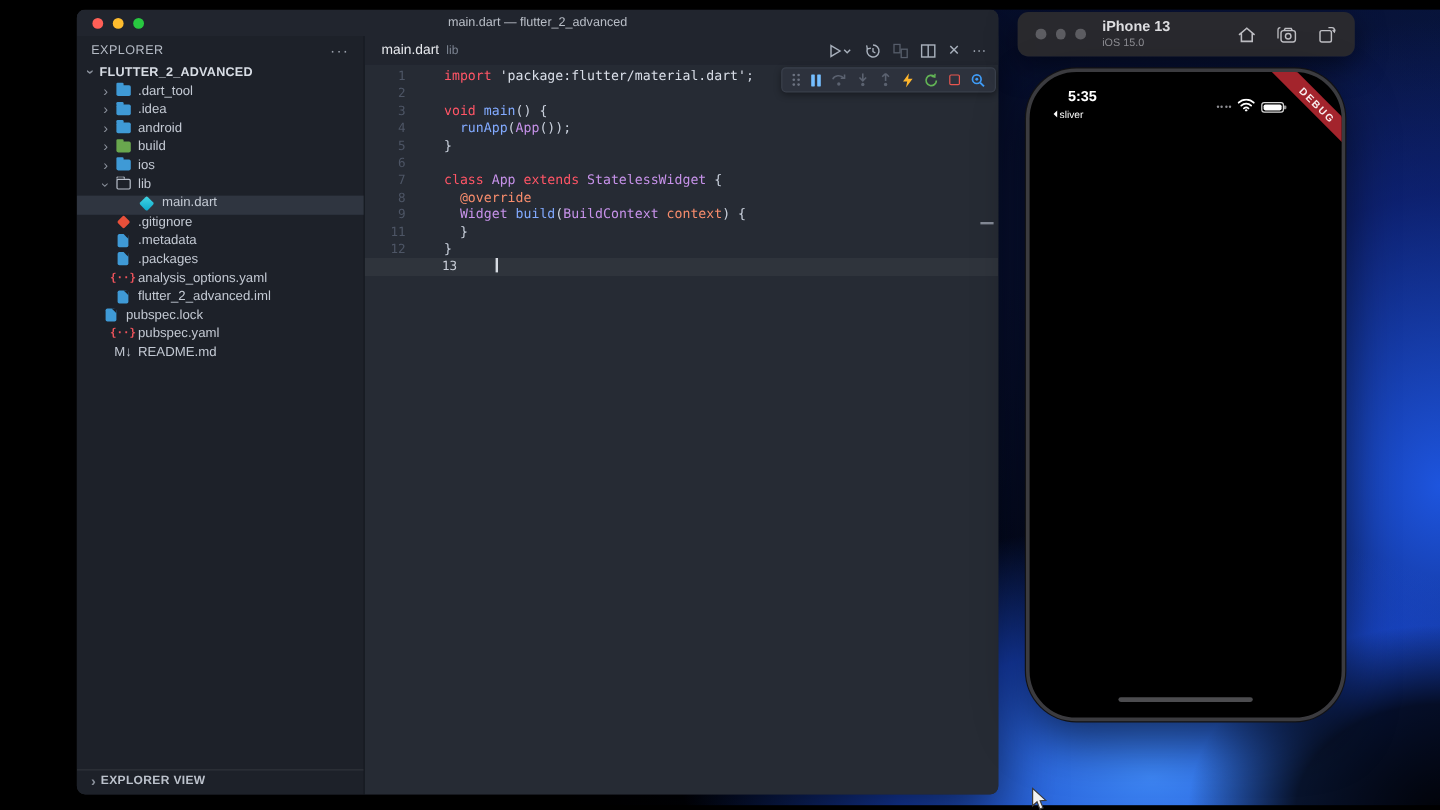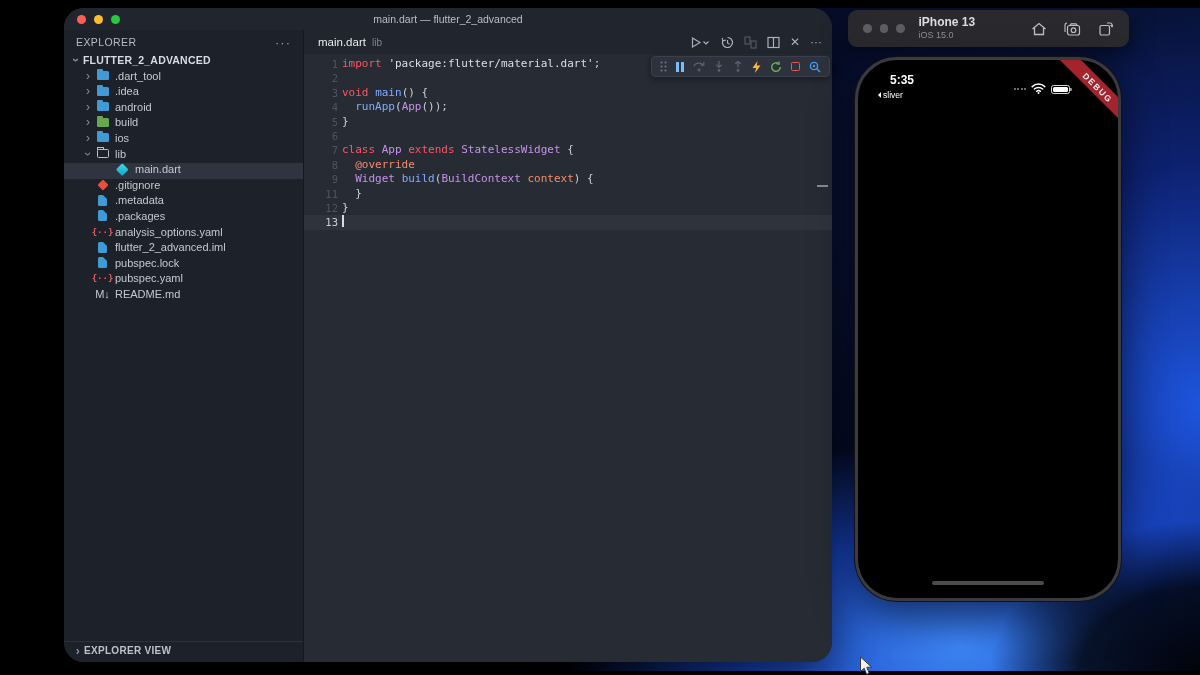"main.dart — flutter_2_advanced" .vscode { border-radius: 20px -> 7px }
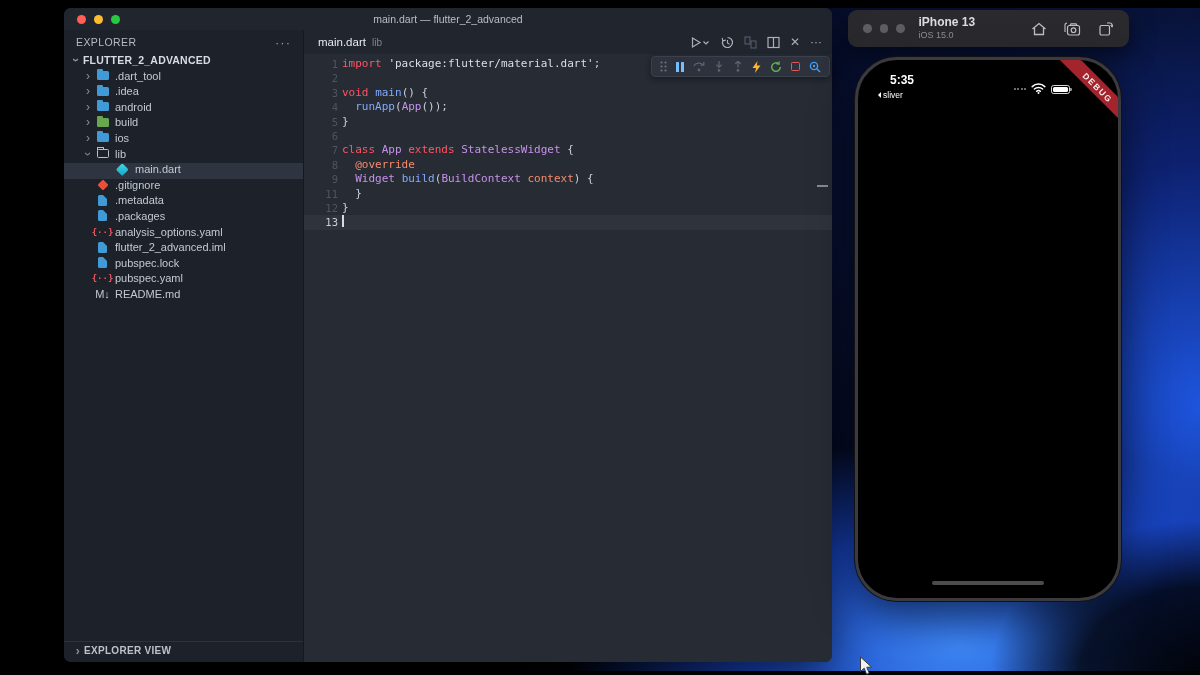"import 'package:flutter/material.dart';" .ct { margin-left: 4px -> 32px }
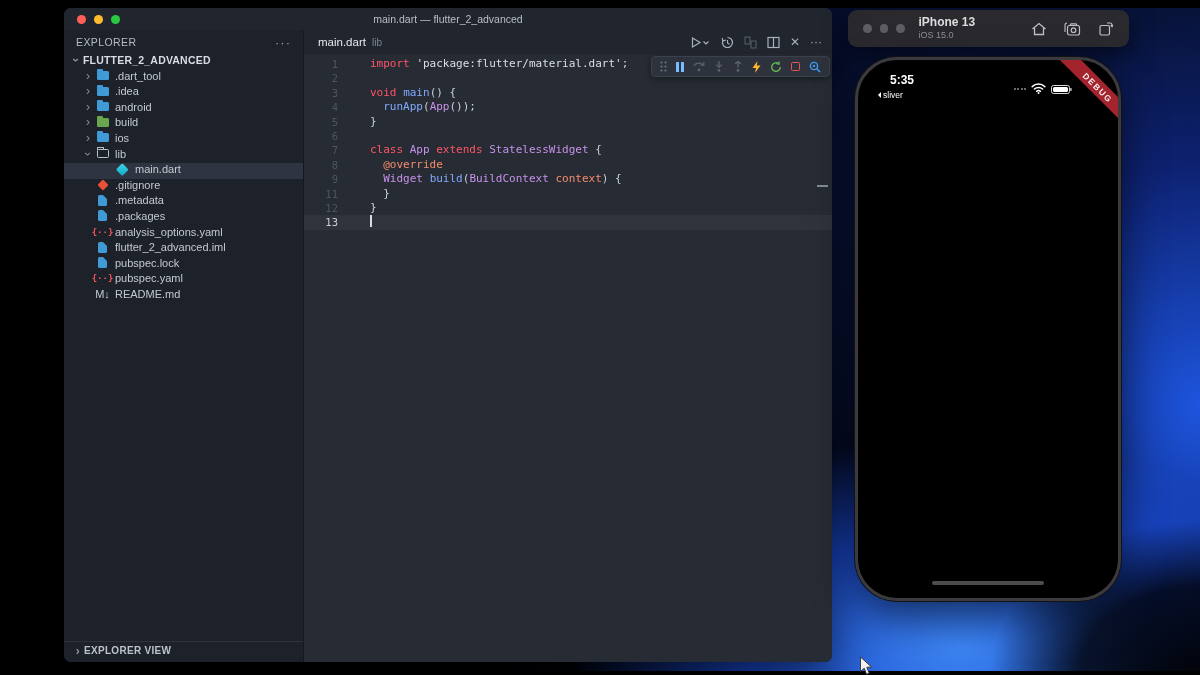"13" .code-line.active .ln { margin-left: none -> 43px }
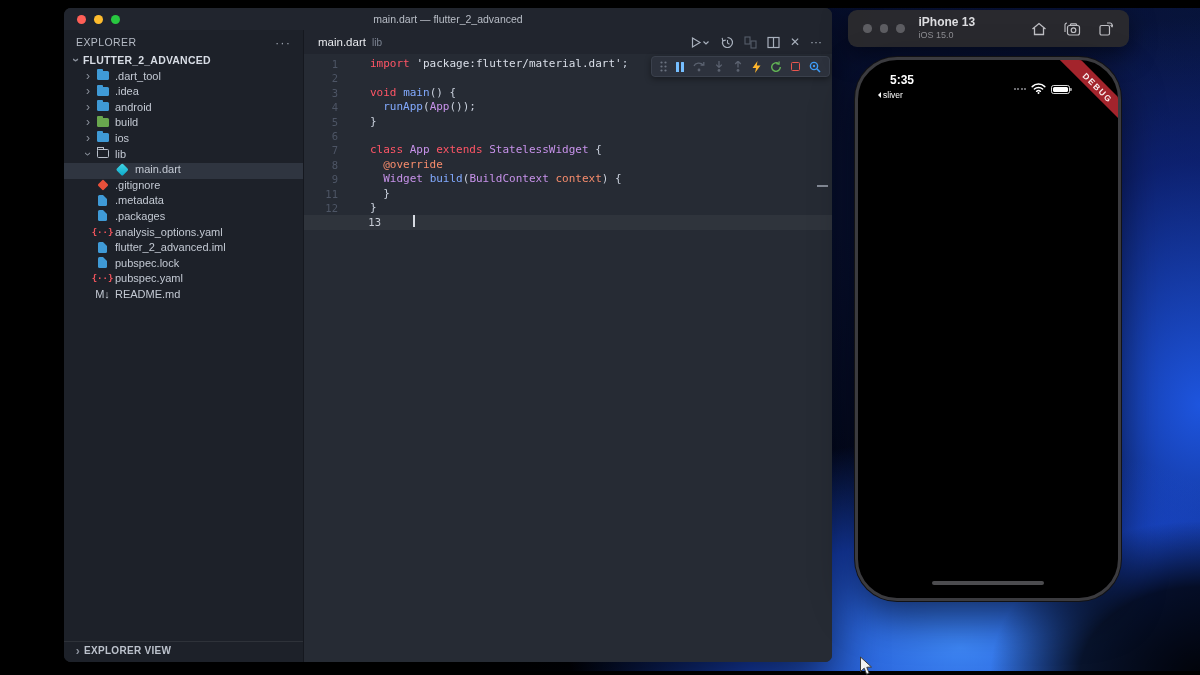"pubspec.lock" div.trow { padding-left: 18px -> 8px }
